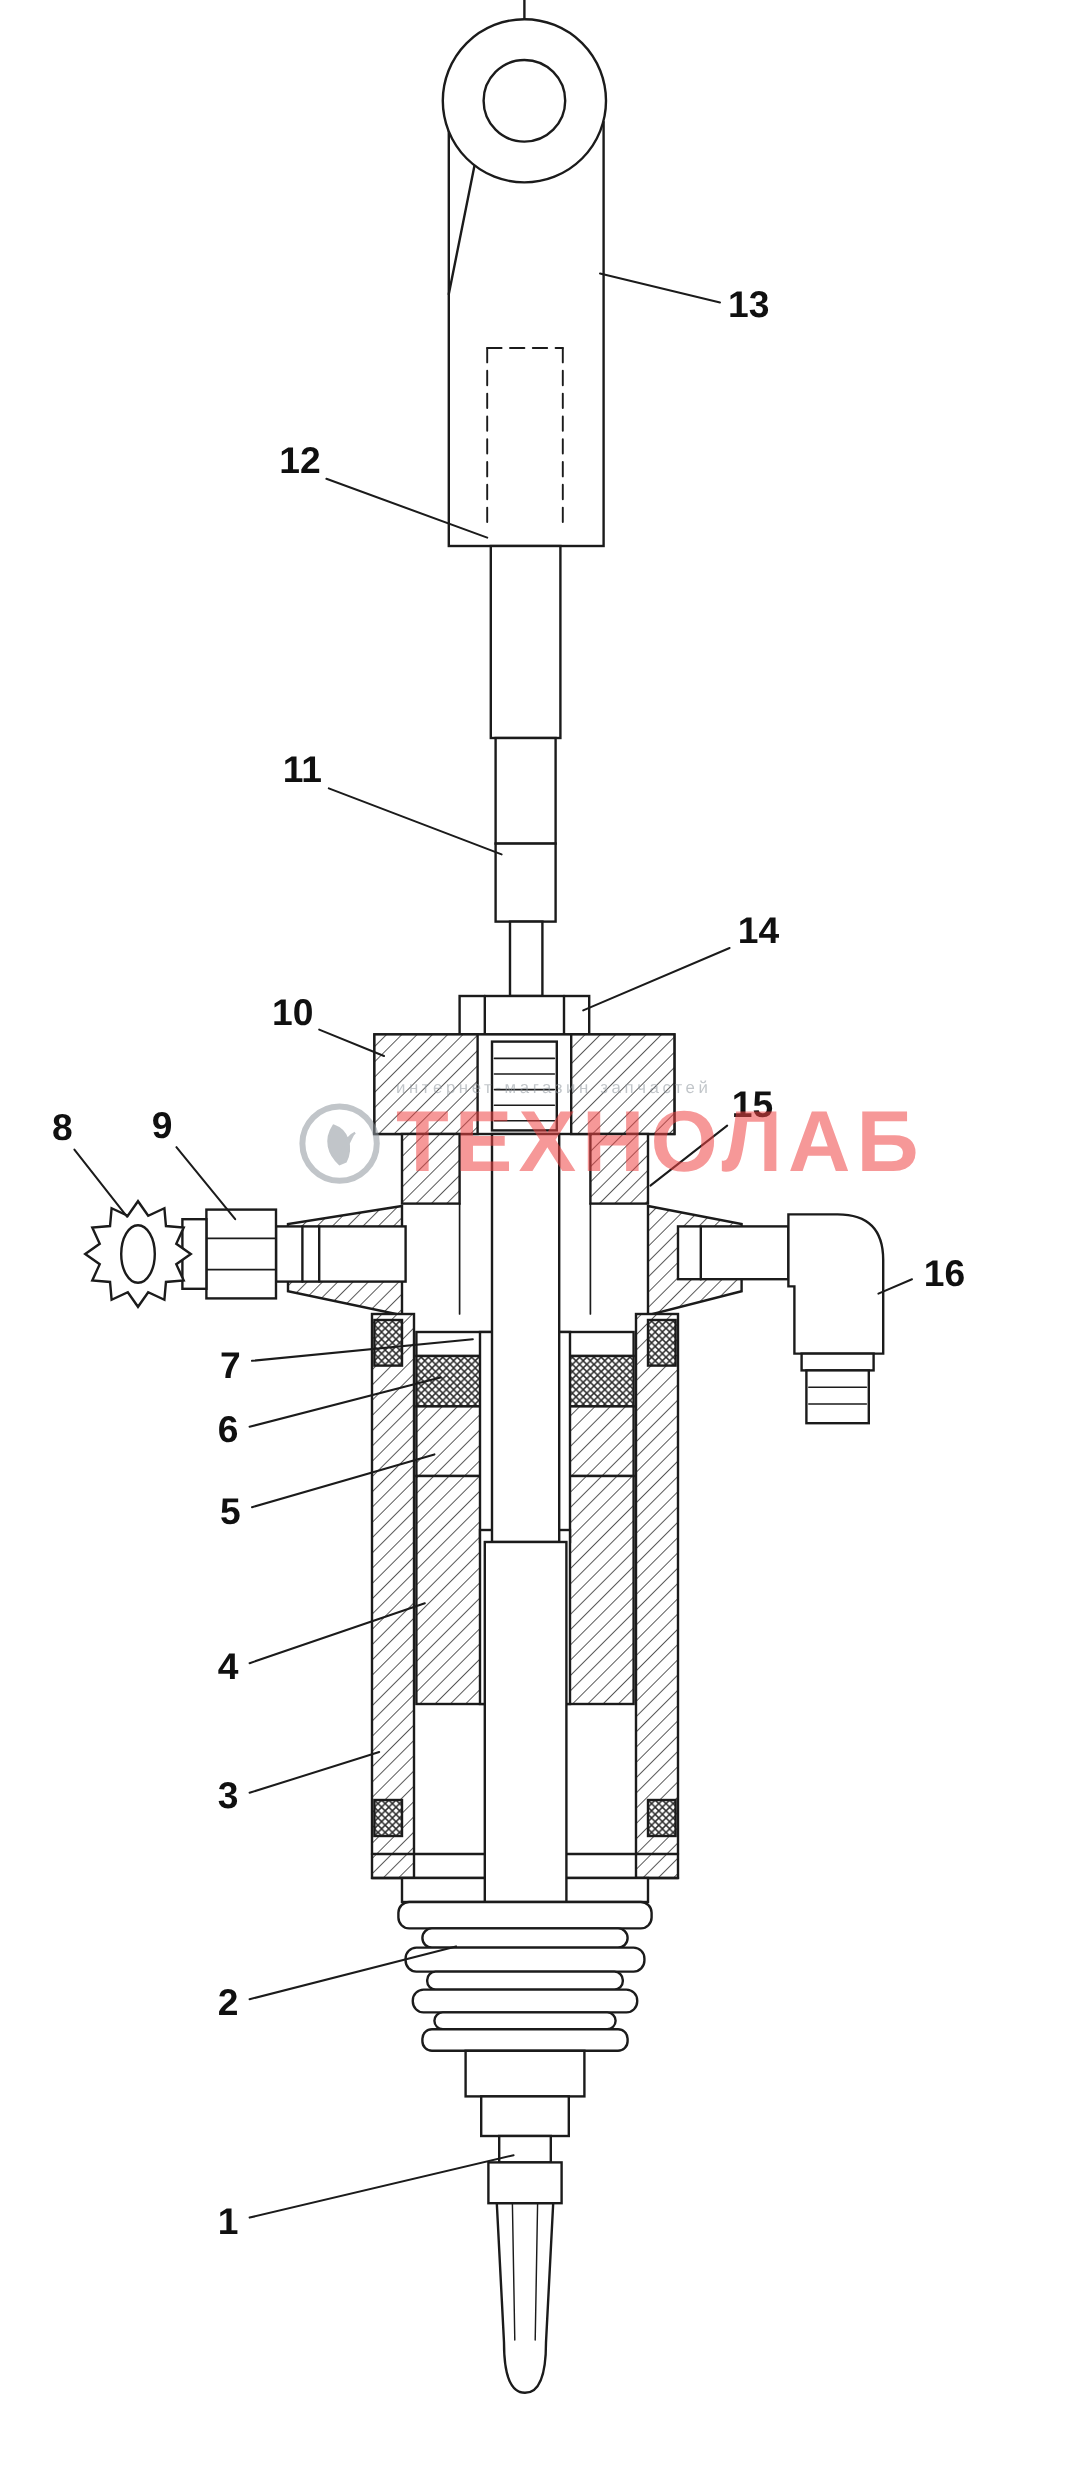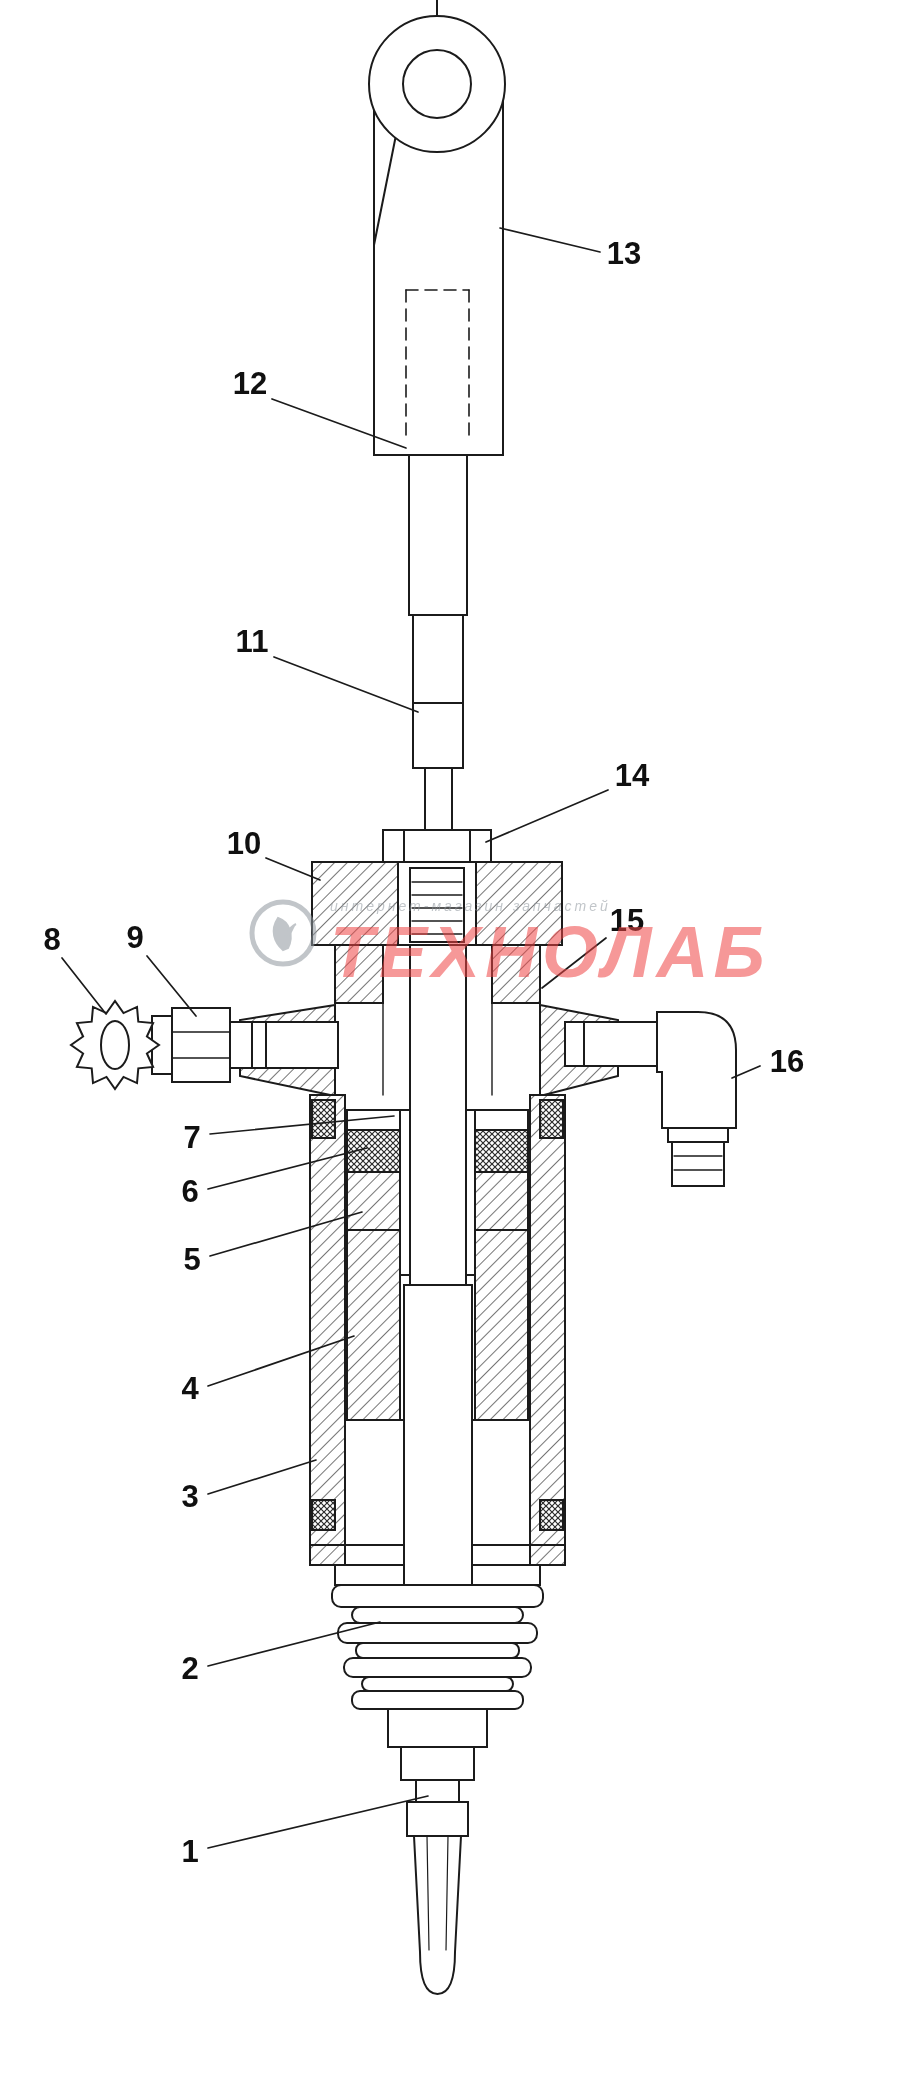"интернет-магазин запчастей" .watermark { align-items: flex-start -> flex-end; font-style: italic -> none }
